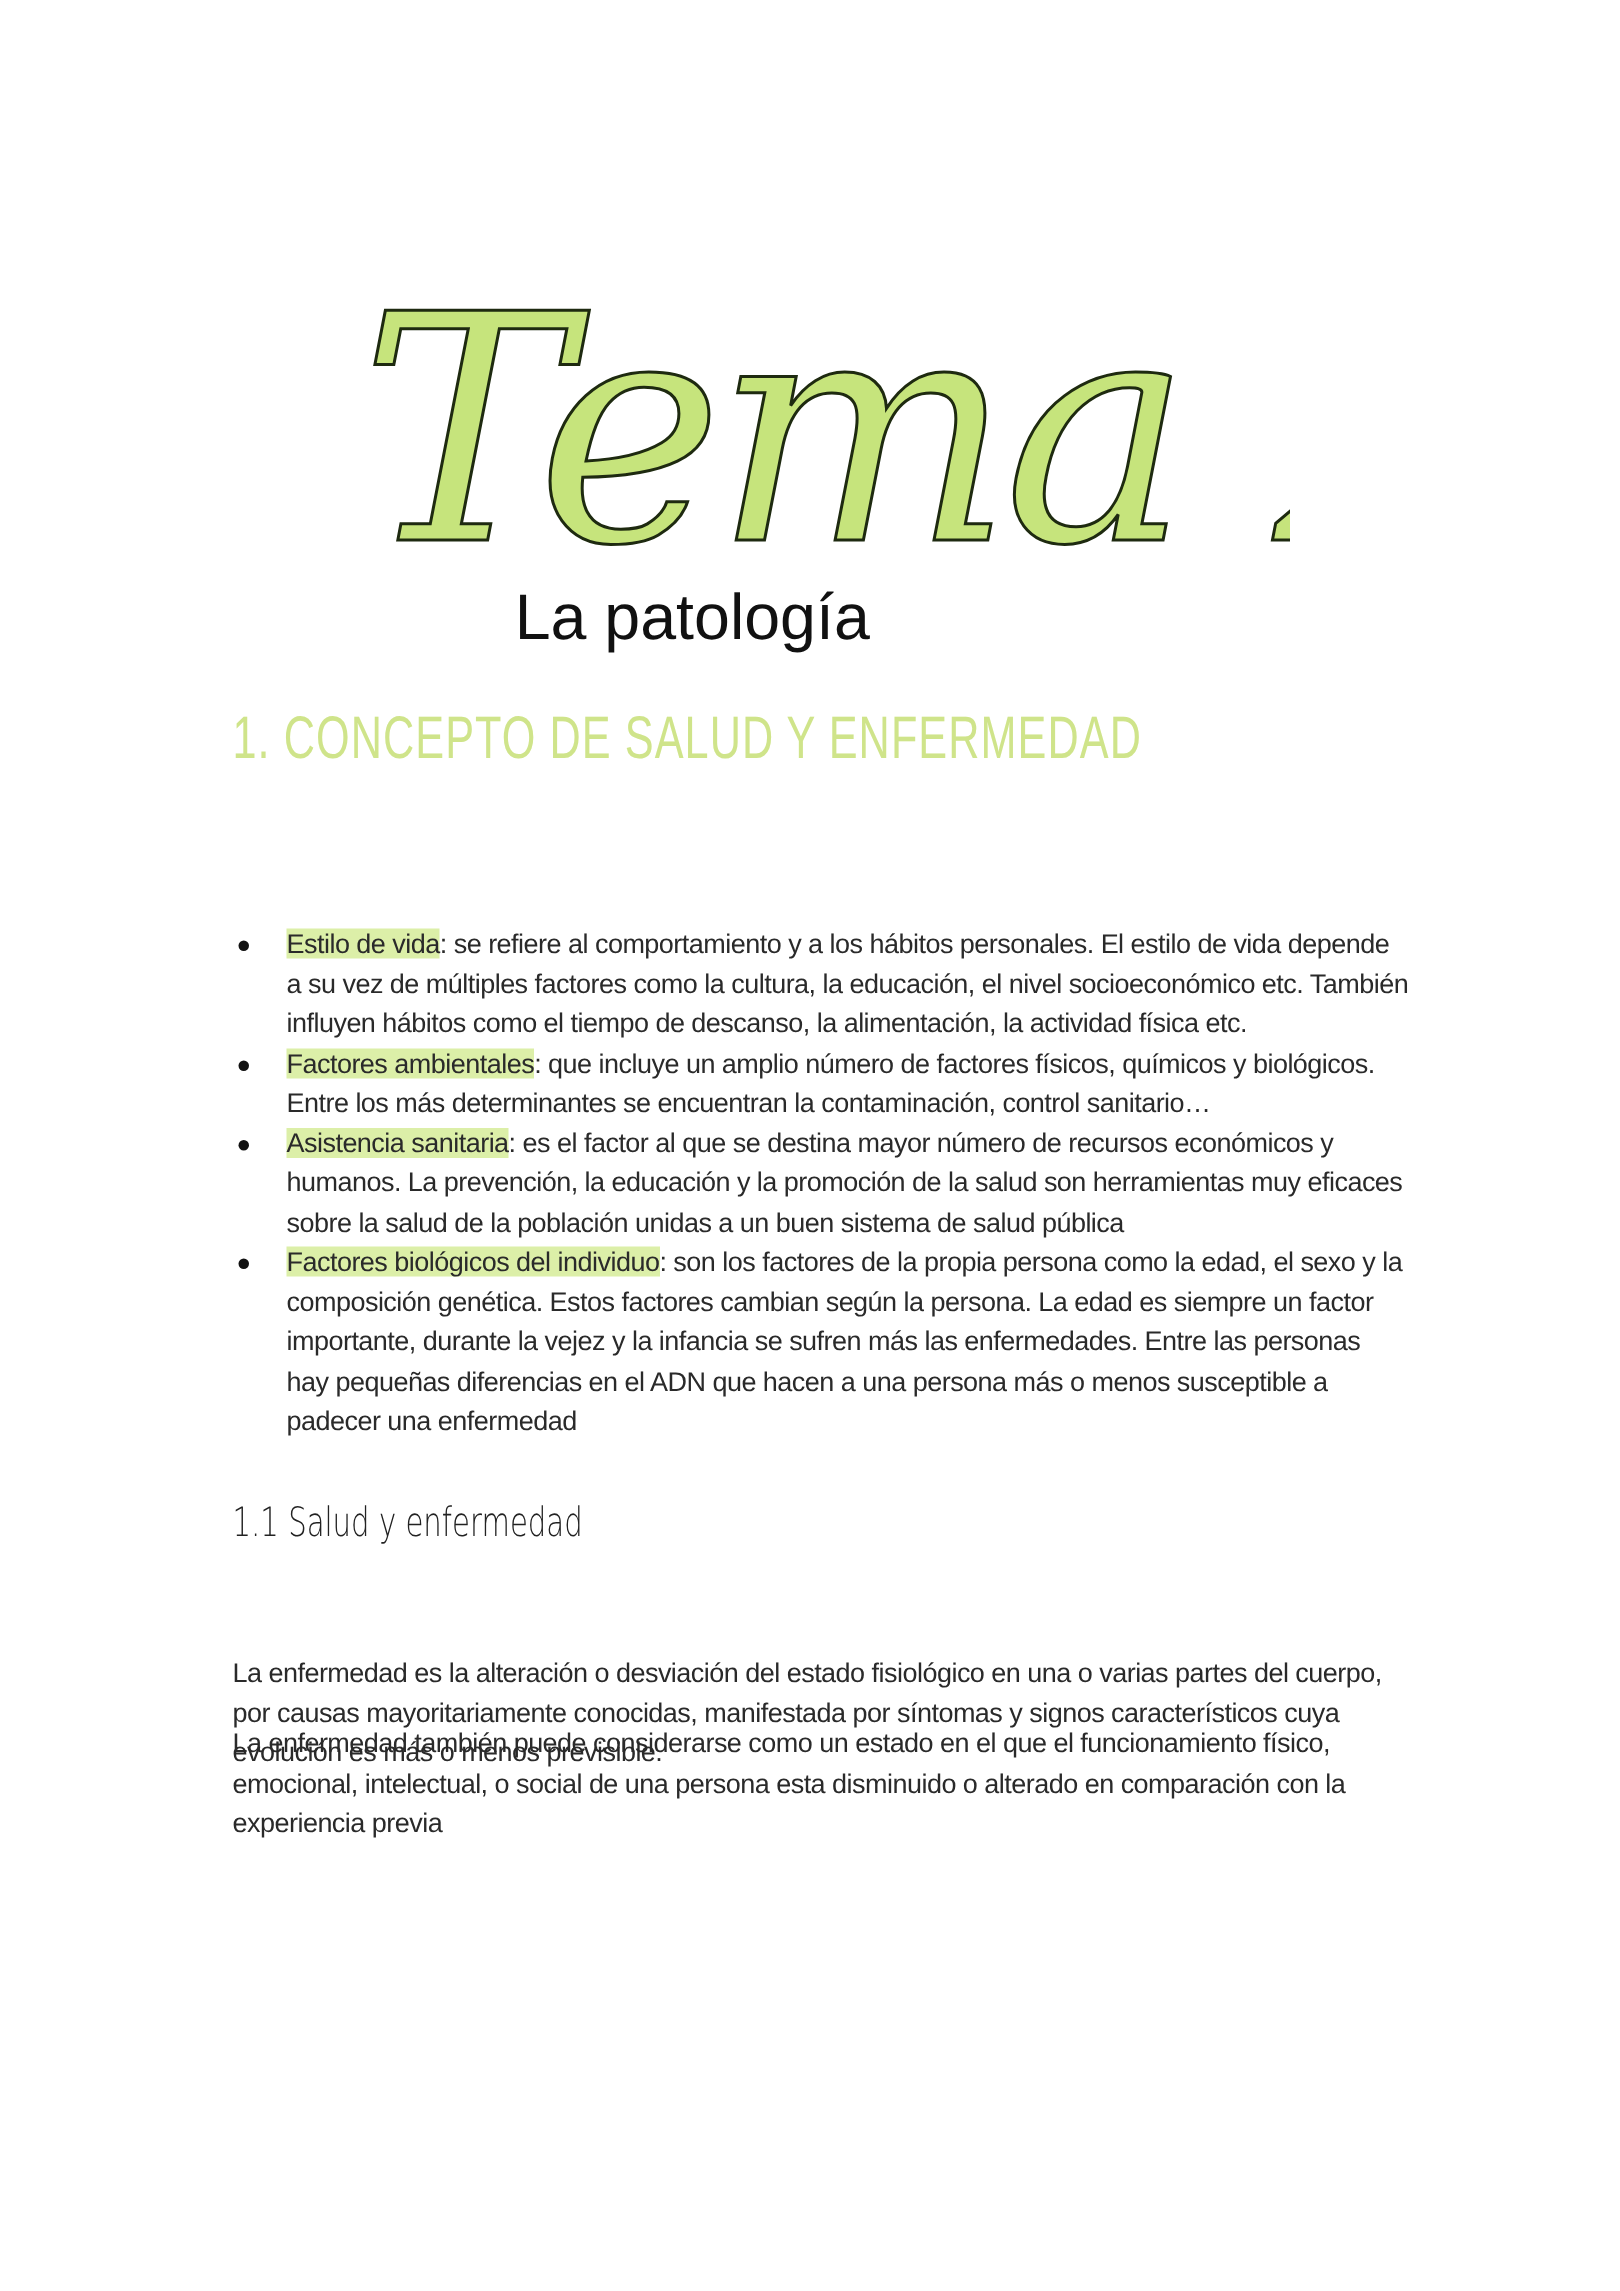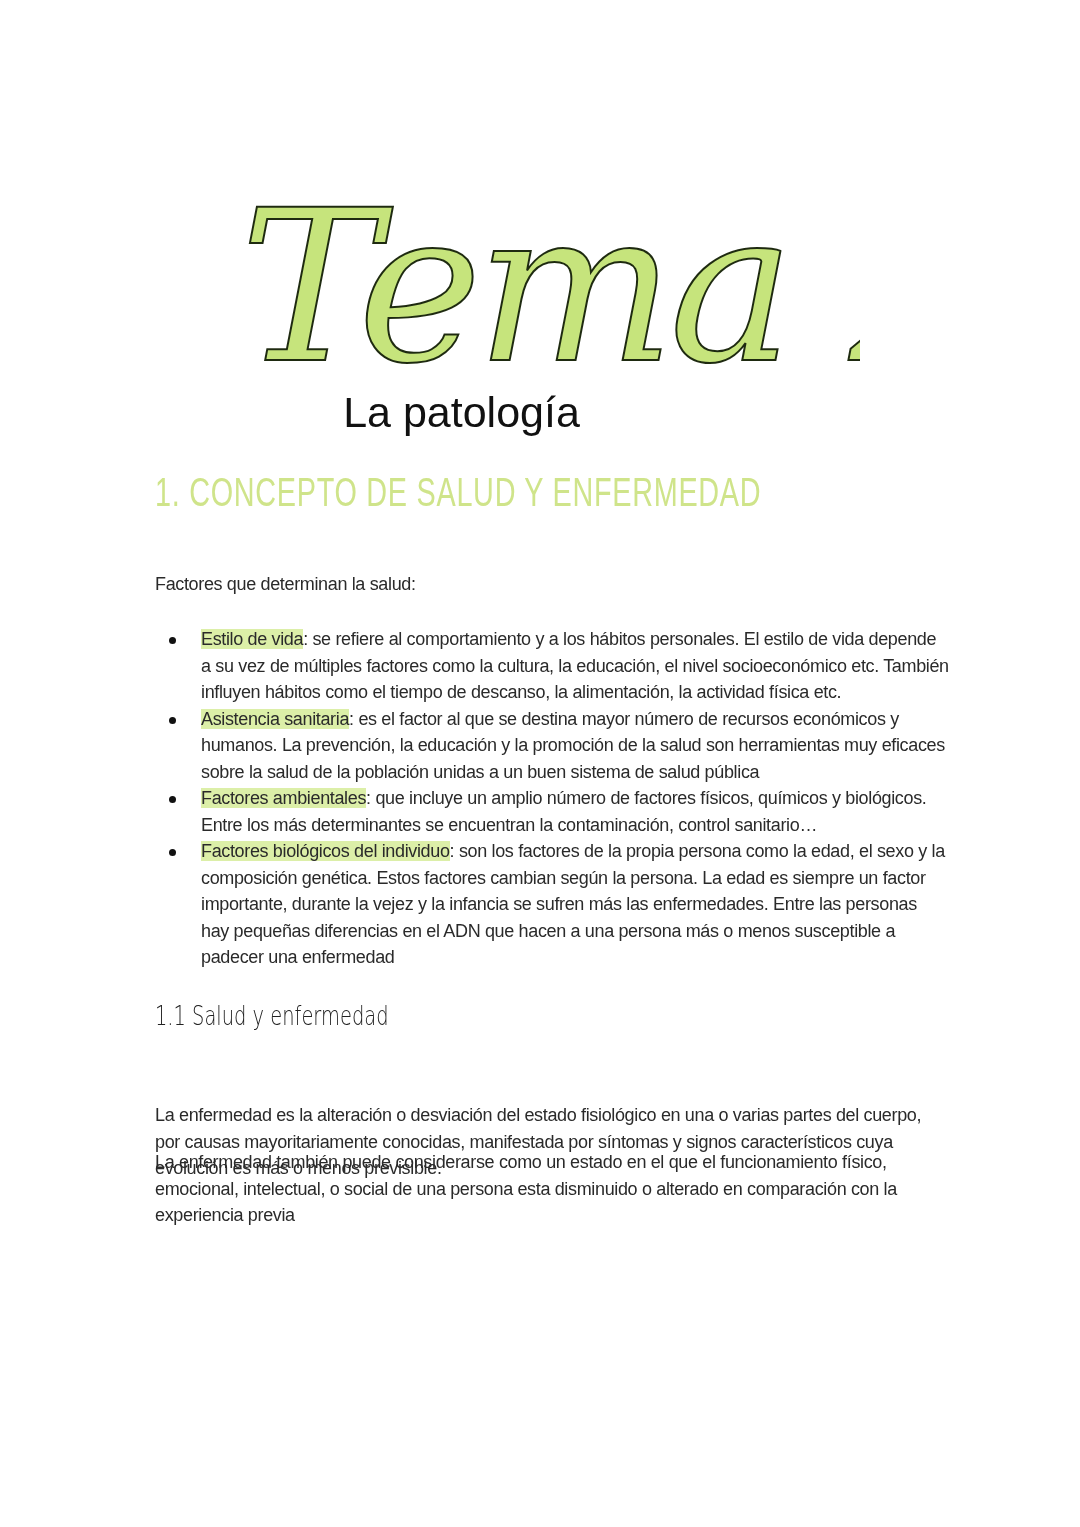"Factores que determinan la salud:" div.para { html: <div>Factores que determinan la salud:</div> -> none }
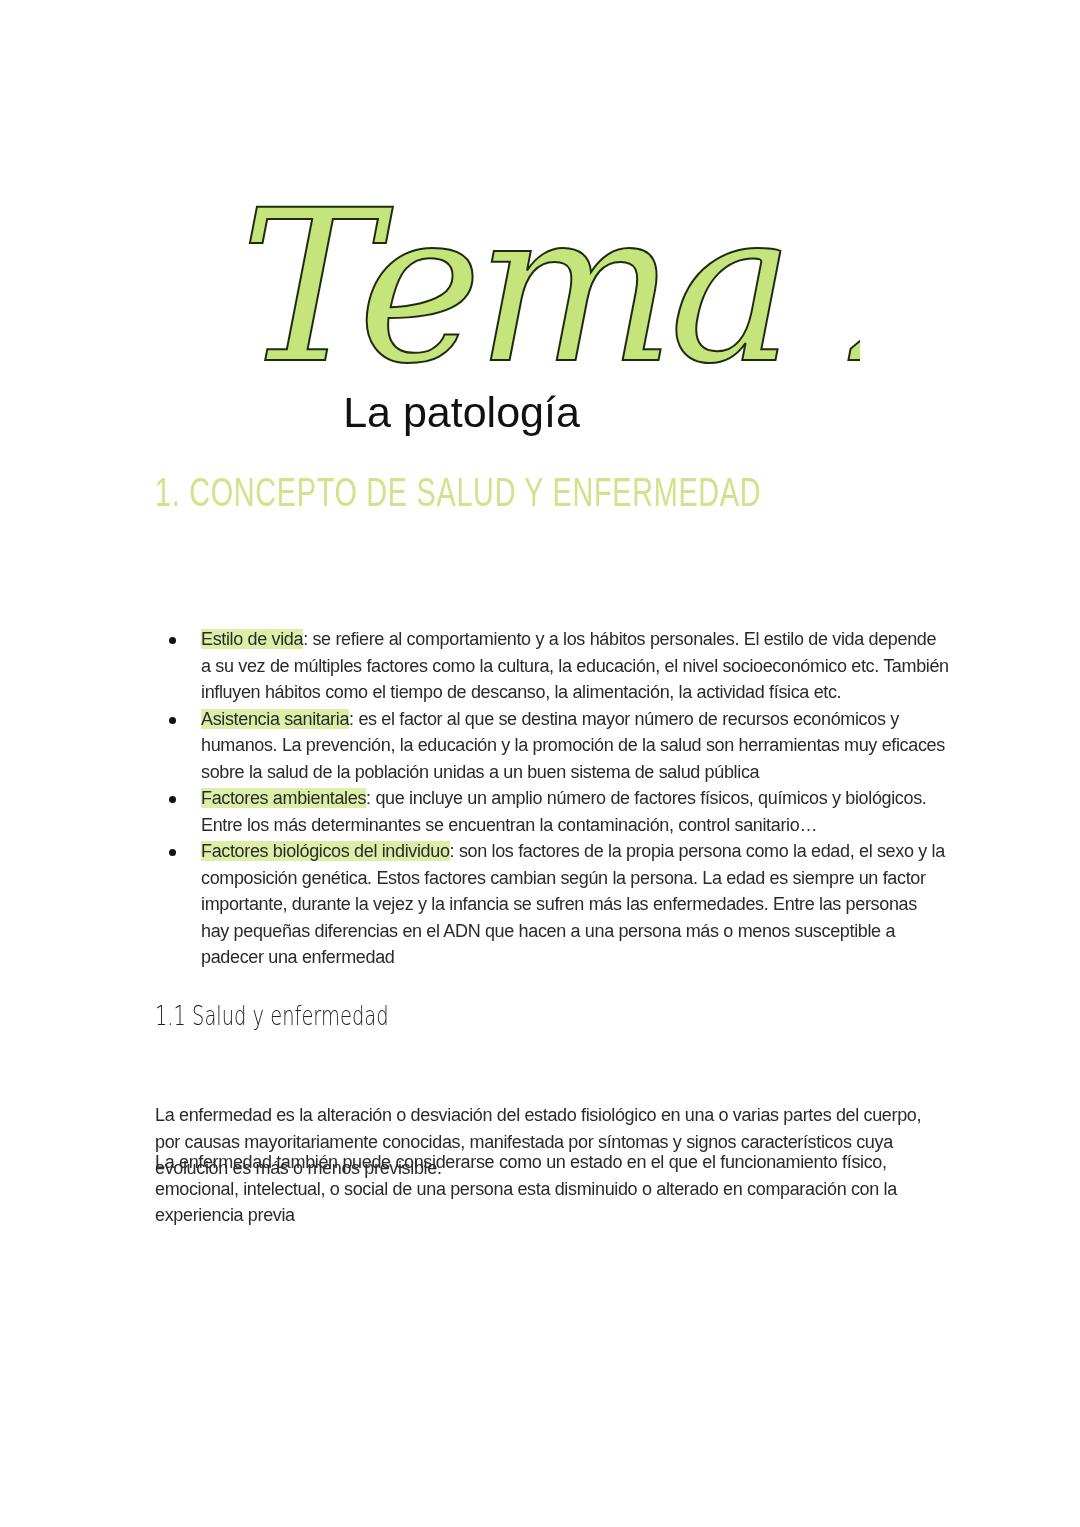"Estilo de vida: se refiere" ul.bullets { margin: 14px -> 4px }
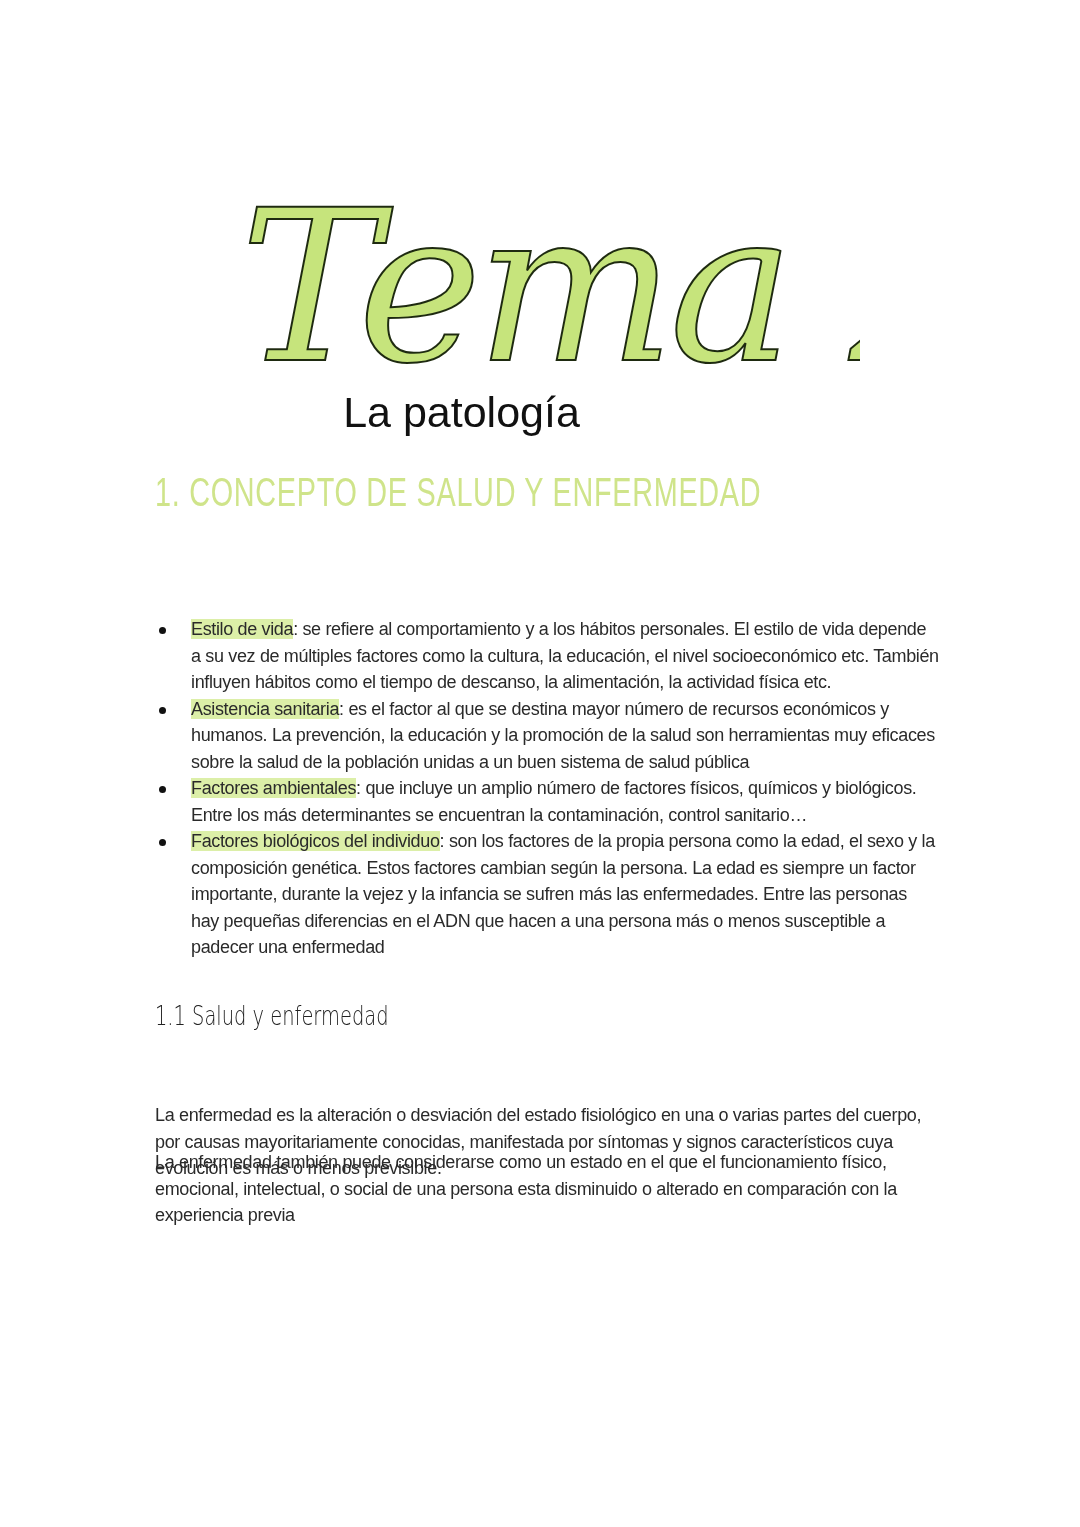"Asistencia sanitaria: es el factor" li { order: before "Factores ambientales: que incluye un" -> after "Factores ambientales: que incluye un" }
